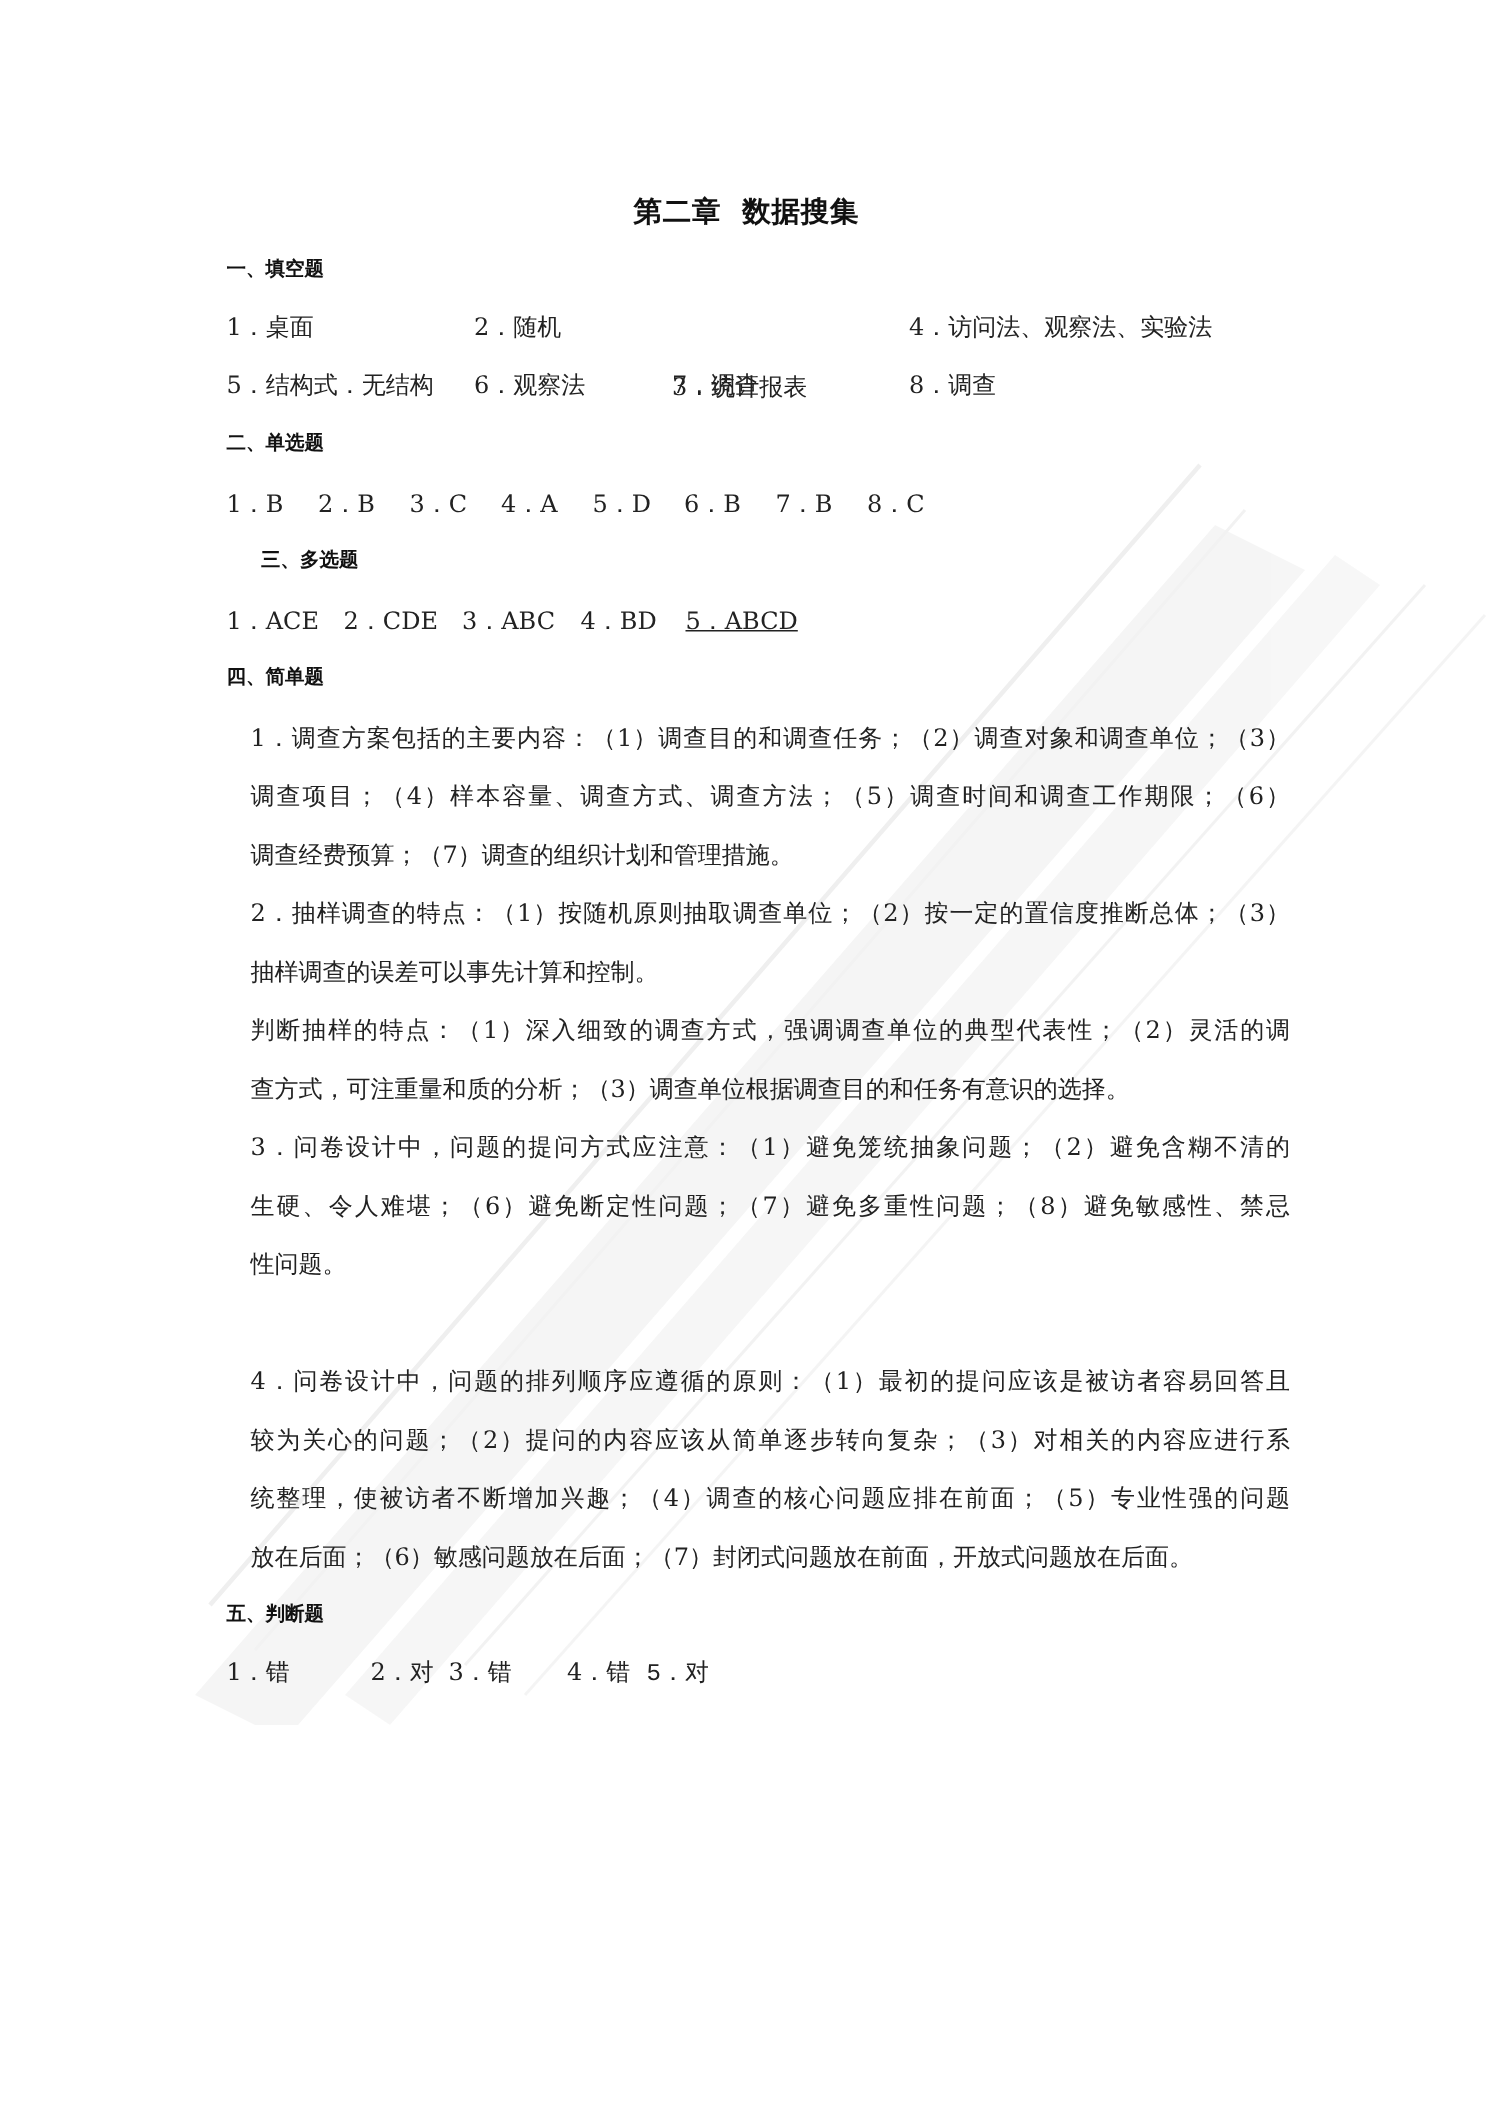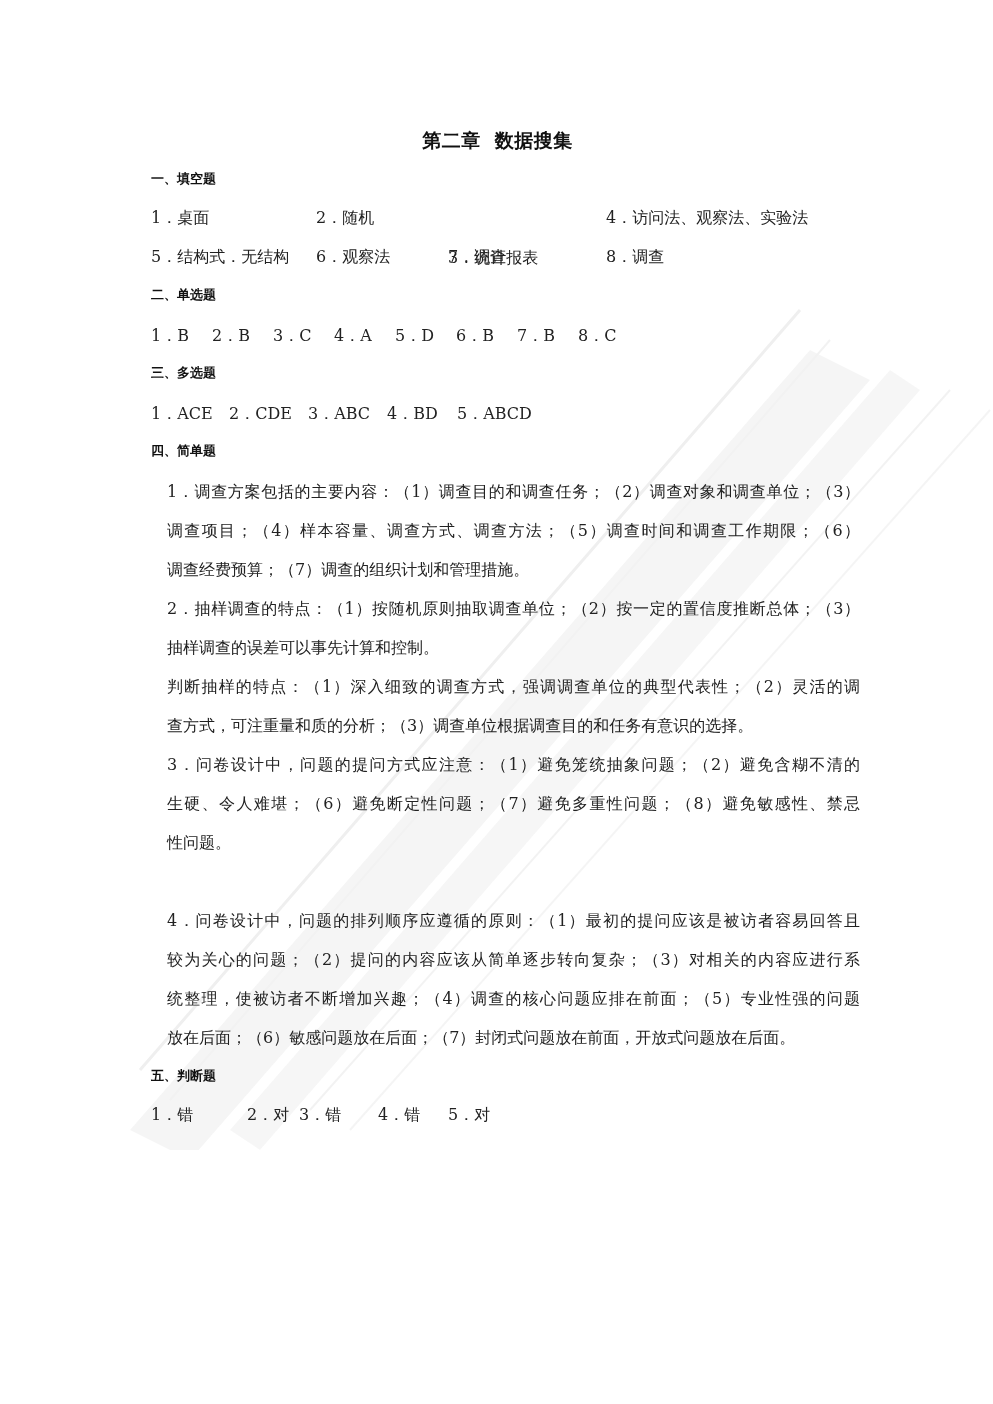"三、多选题" div.heading { margin-left: none -> 23px }
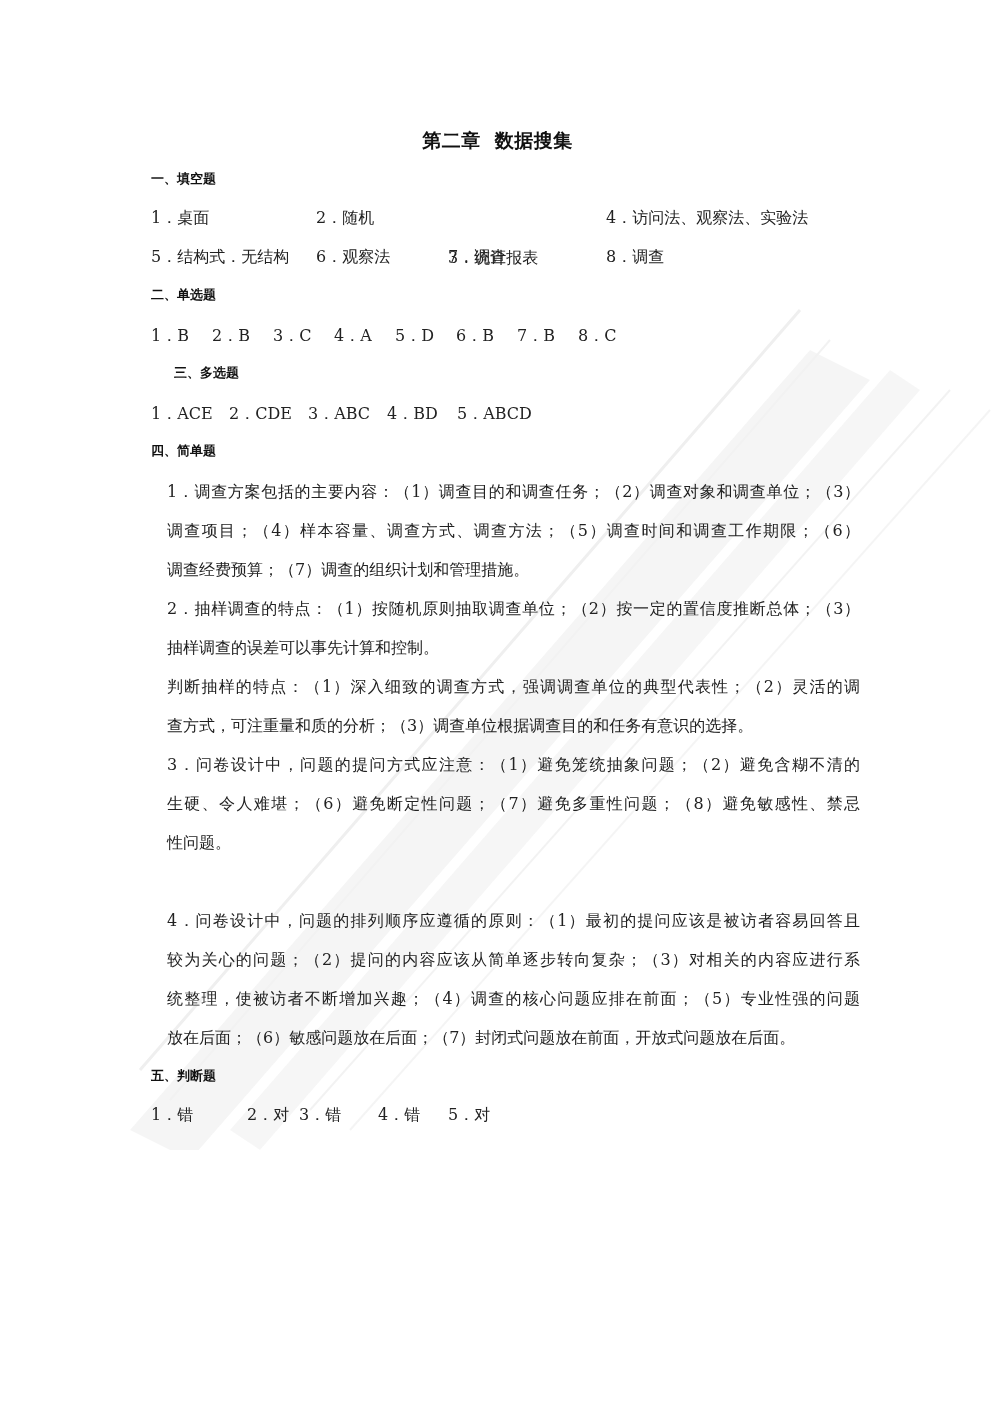"5．ABCD" span.cell { text-decoration: none -> underline }
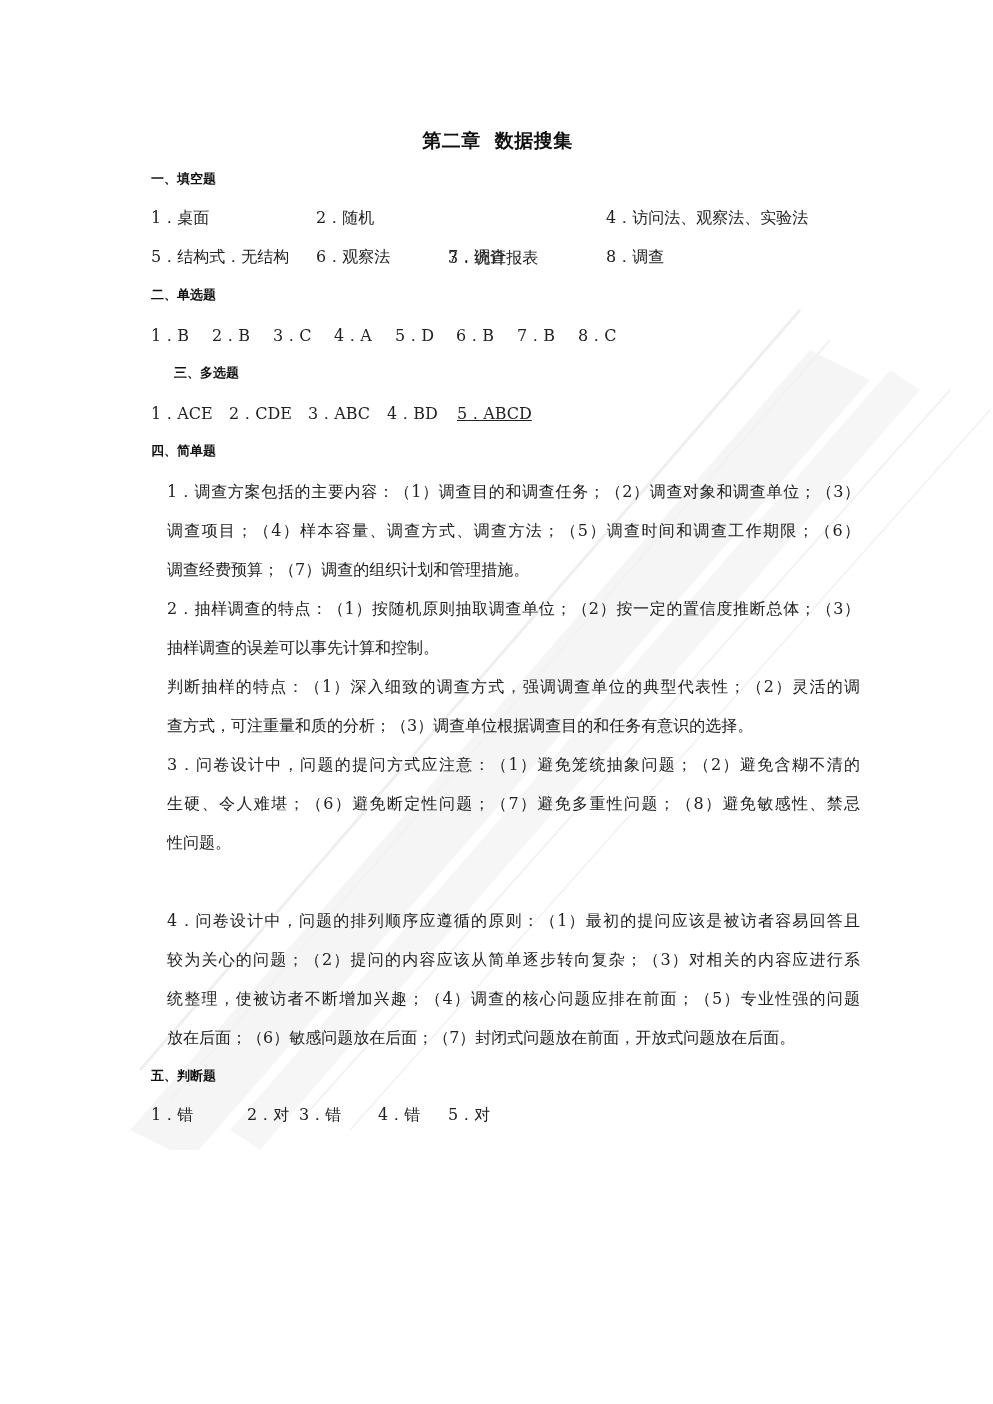"5．对" span.cell { font-family: none -> Liberation Mono, monospace; left: 297px -> 280px }
